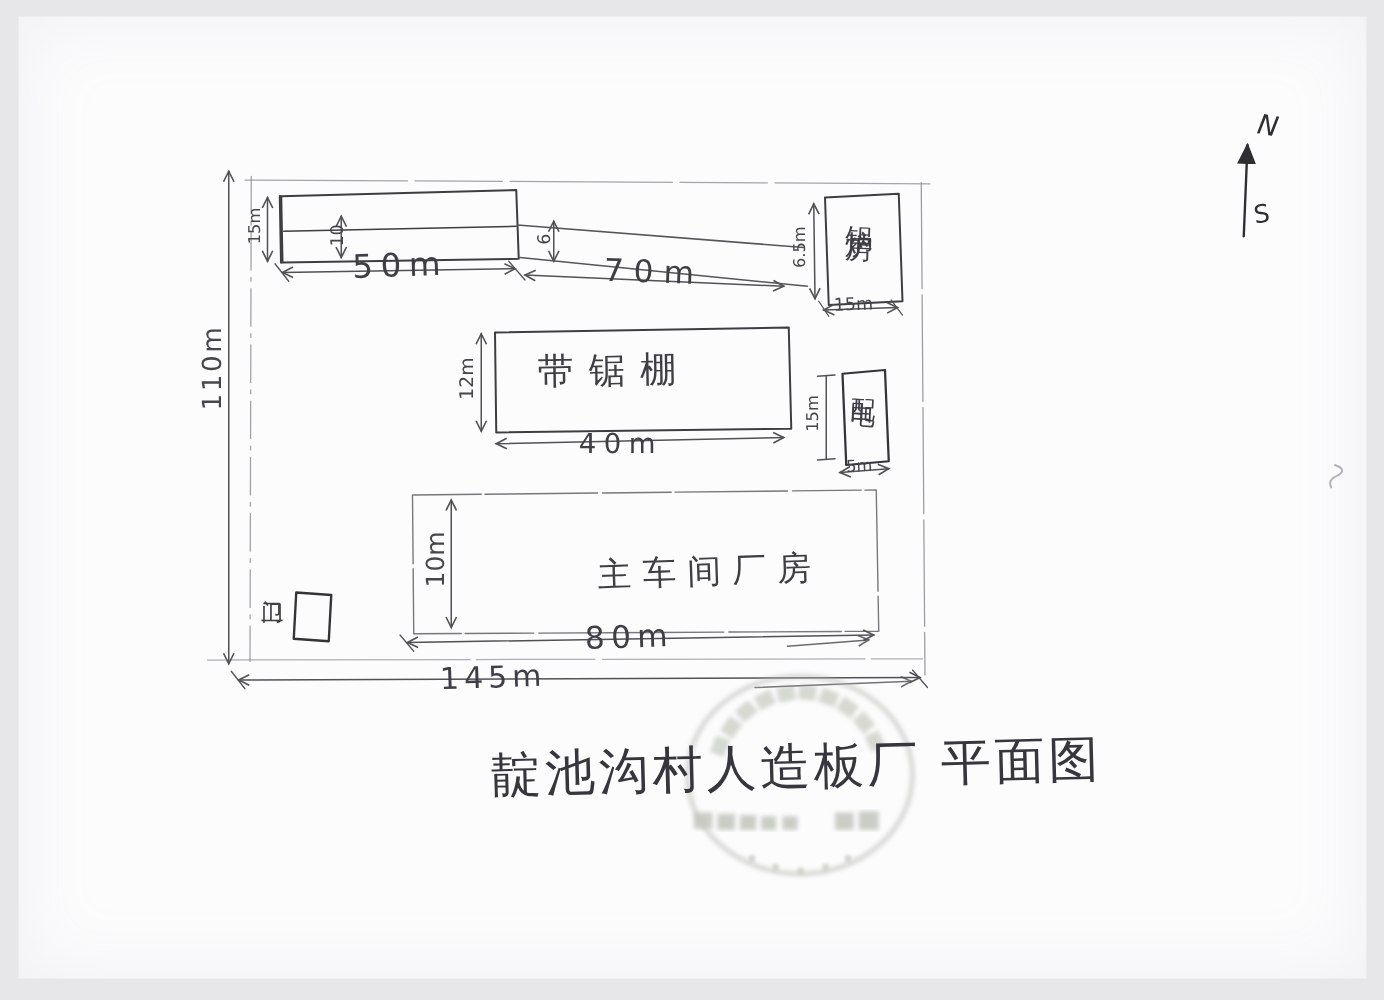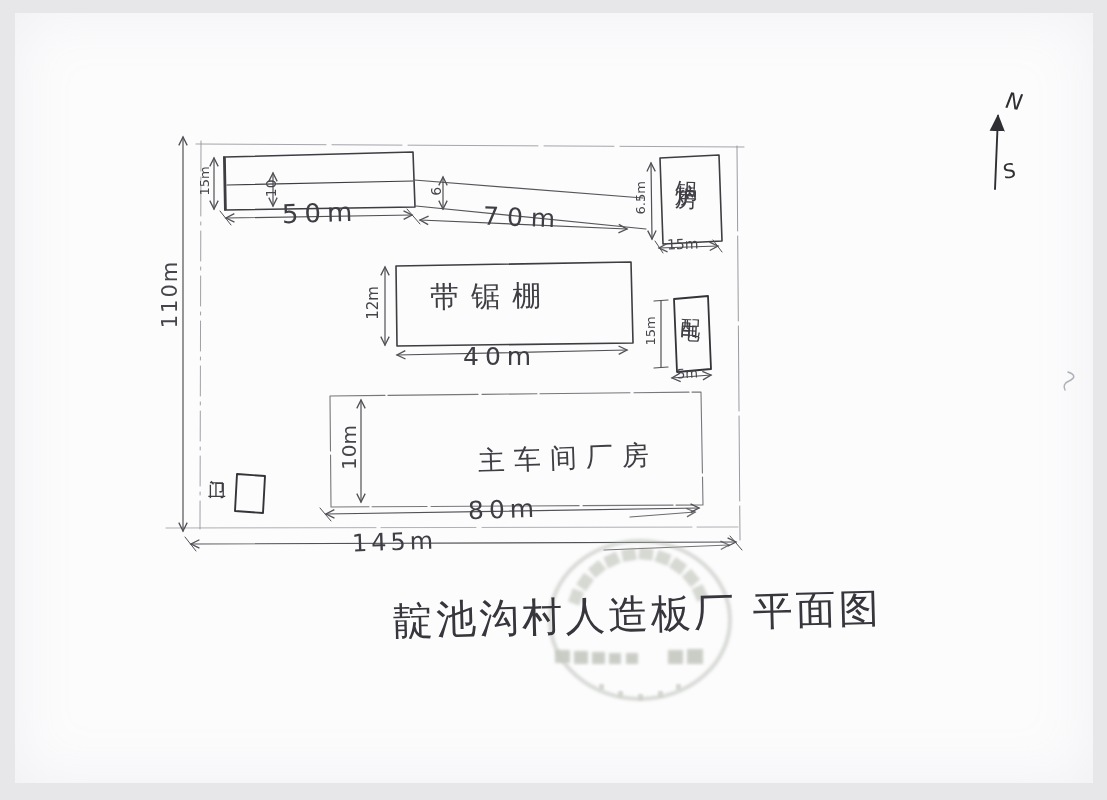"40m" span.lbl { font-size: 25px -> 22px }
